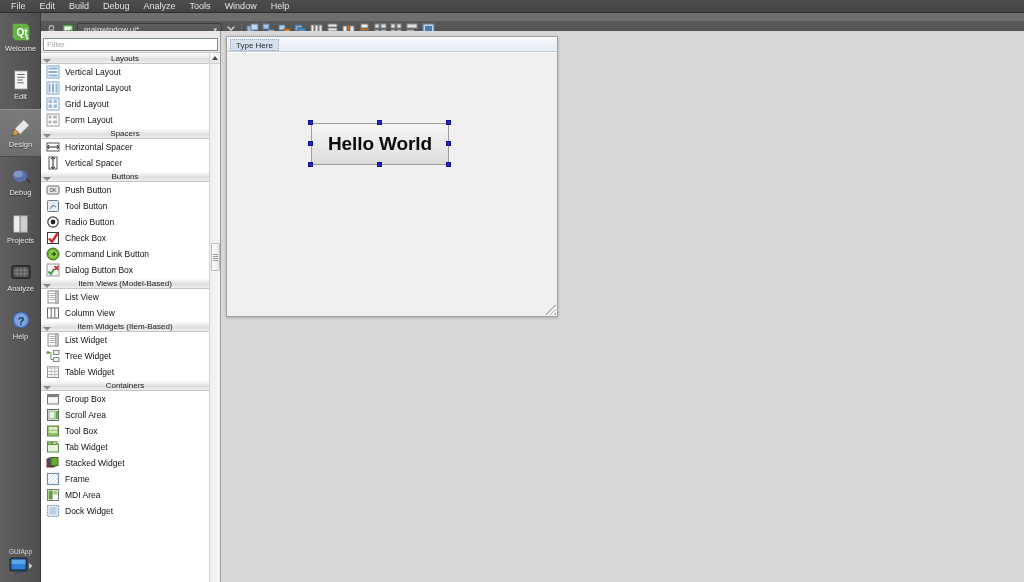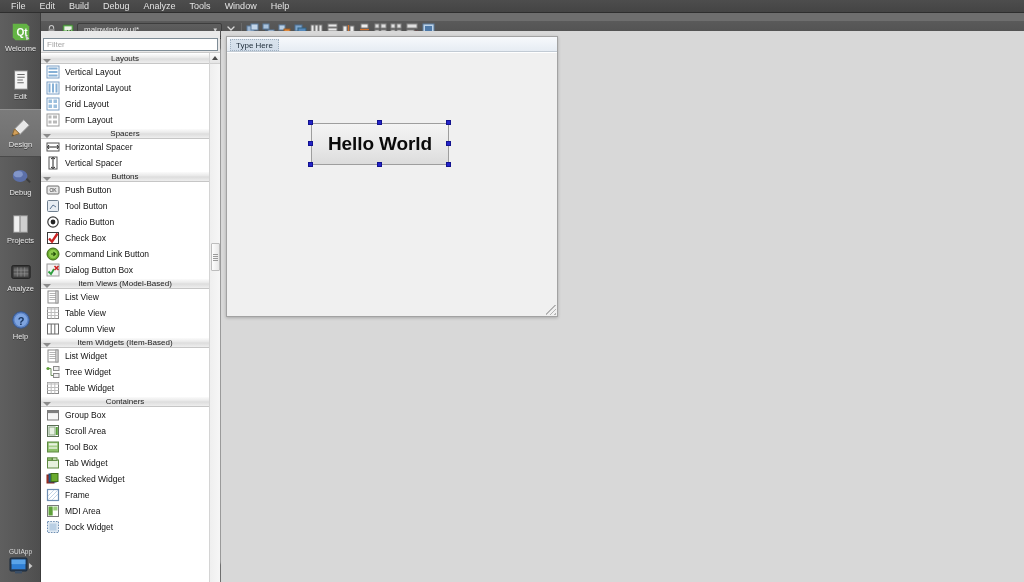"Filter" .wbox { border-radius: 23px -> none }
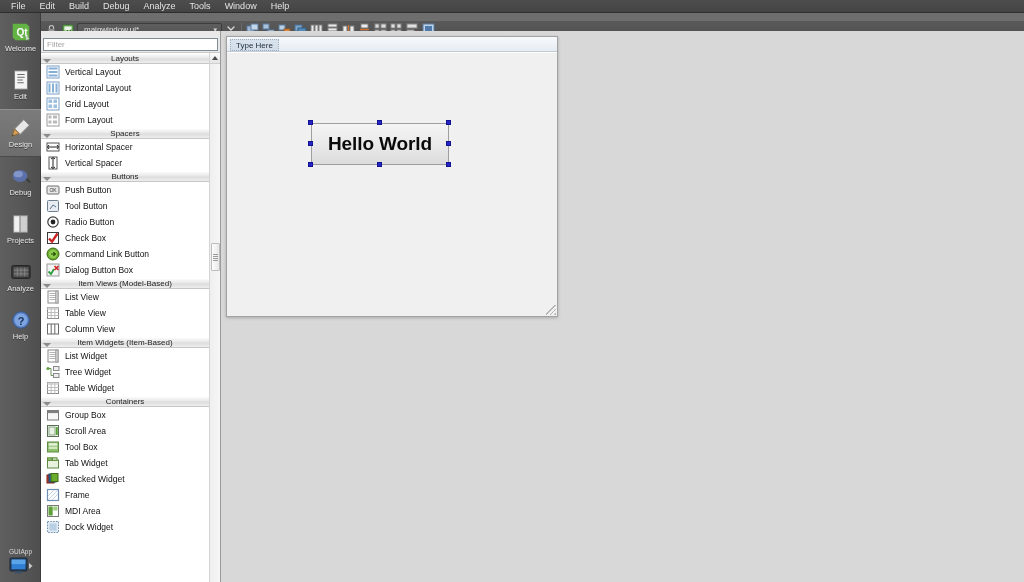"Table View" div.wrow { html: <div> <span><svg> <rect></rect> <rect></rect> <g> <path></path> </g> </svg></span> <span>Table View</span> </div> -> none }
